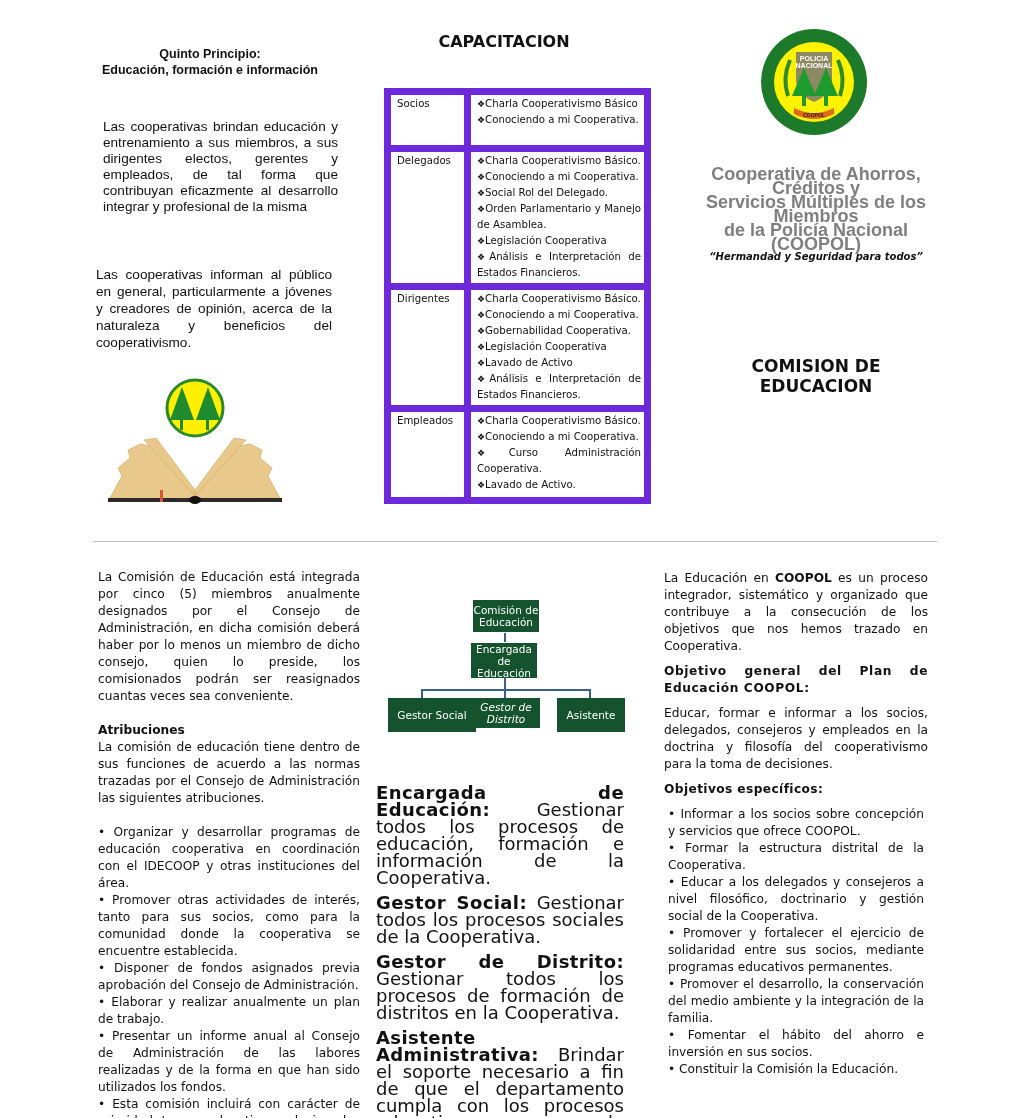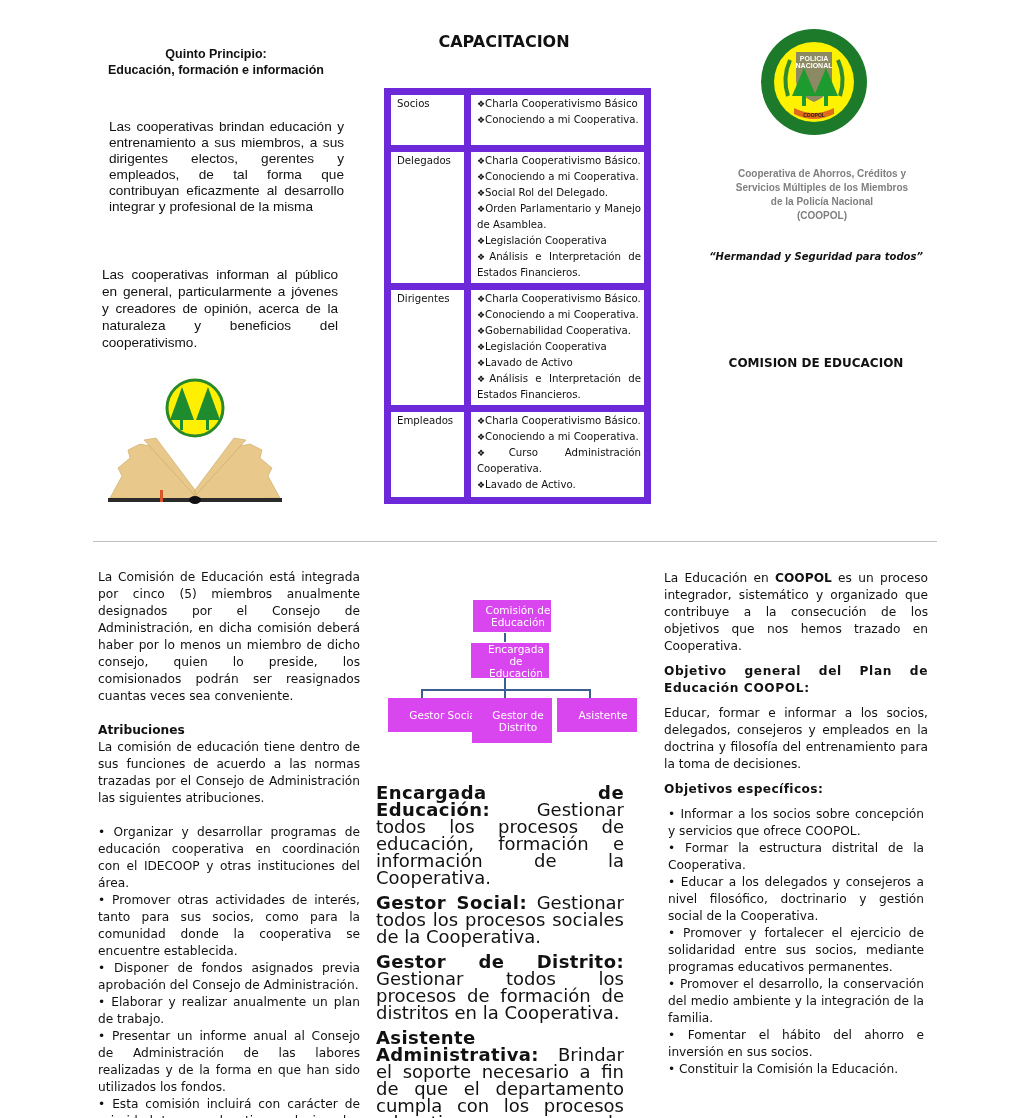"Quinto Principio:" .arial { margin-left: 6px -> none }
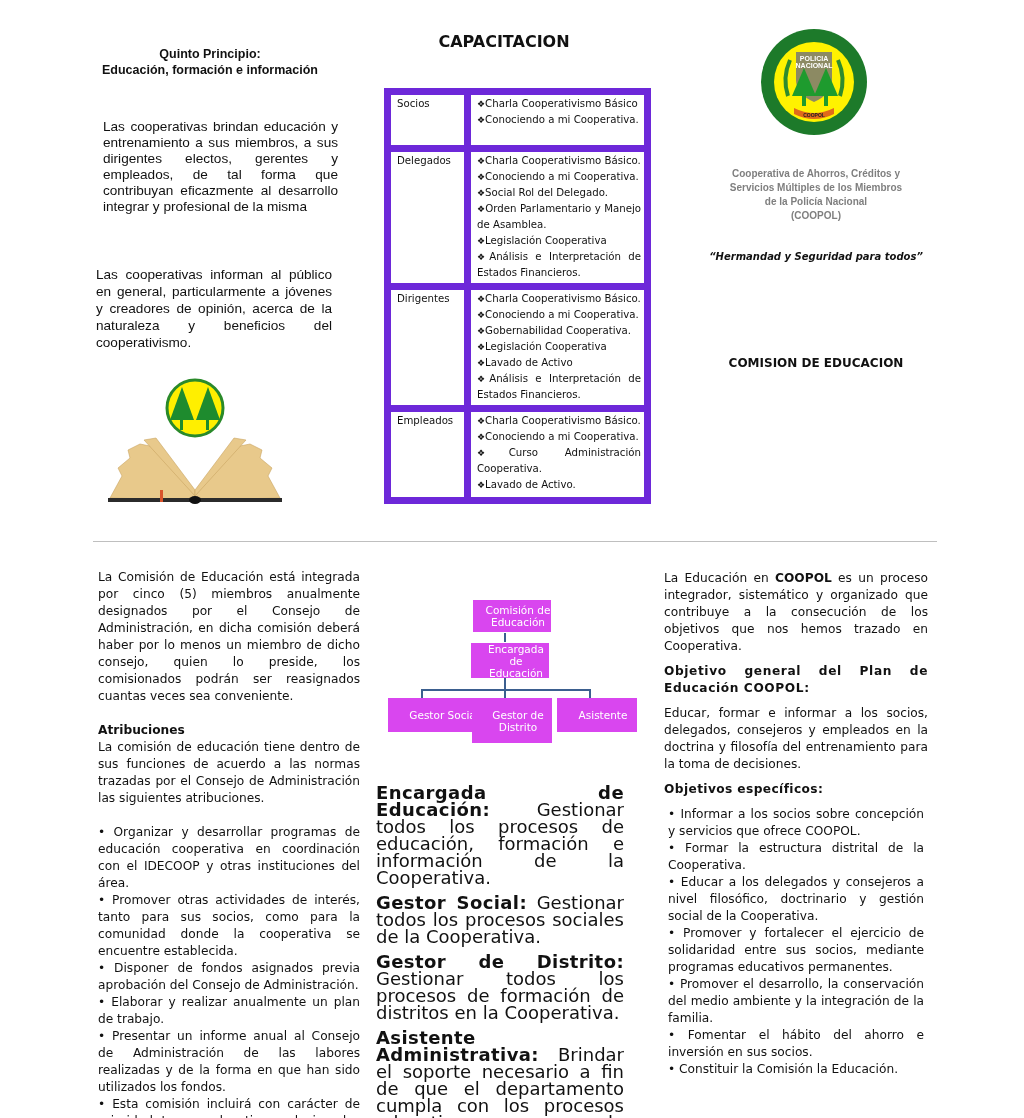"Cooperativa de Ahorros, Créditos y" #org-name { font-size: 10px -> 18px }
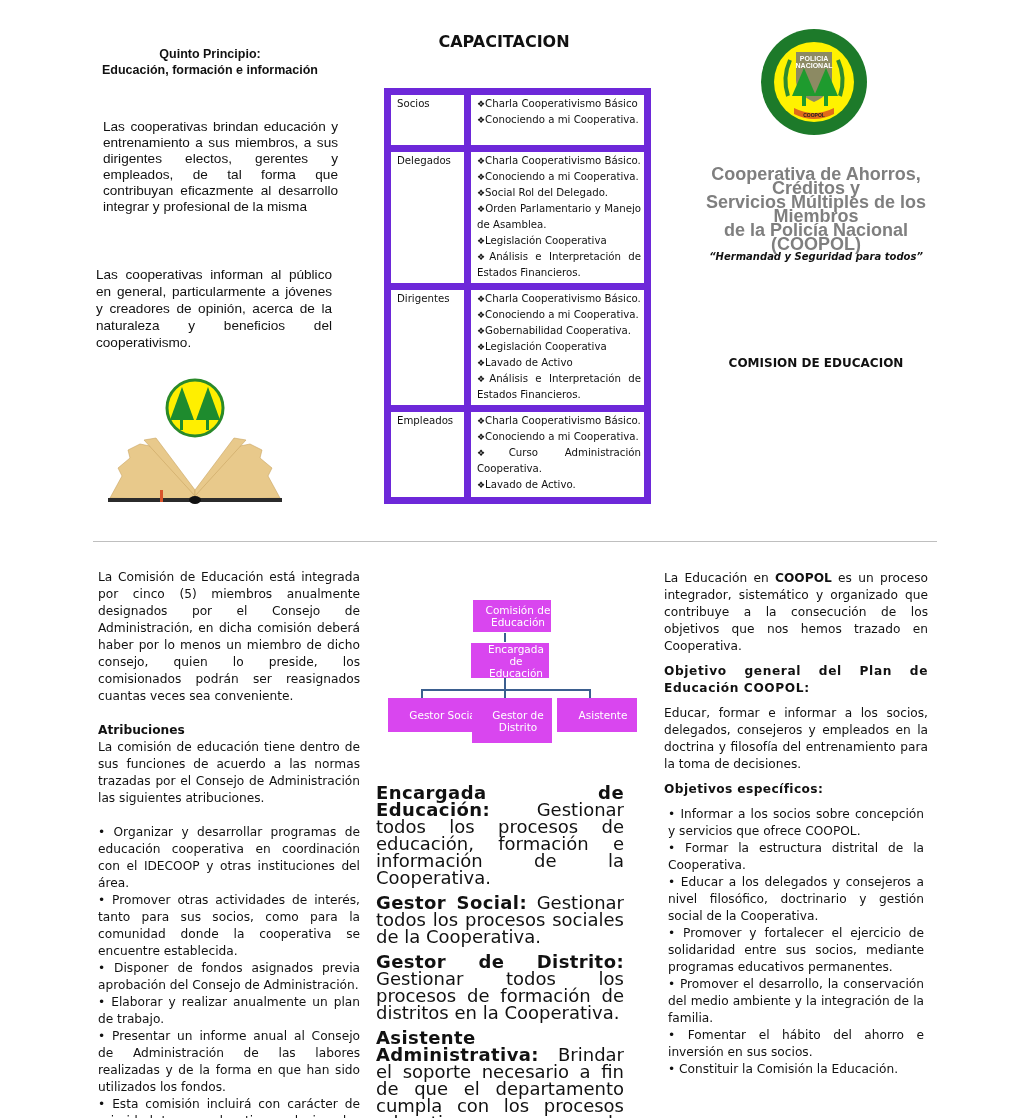"COMISION DE EDUCACION" #com-title { font-size: 12px -> 17px }
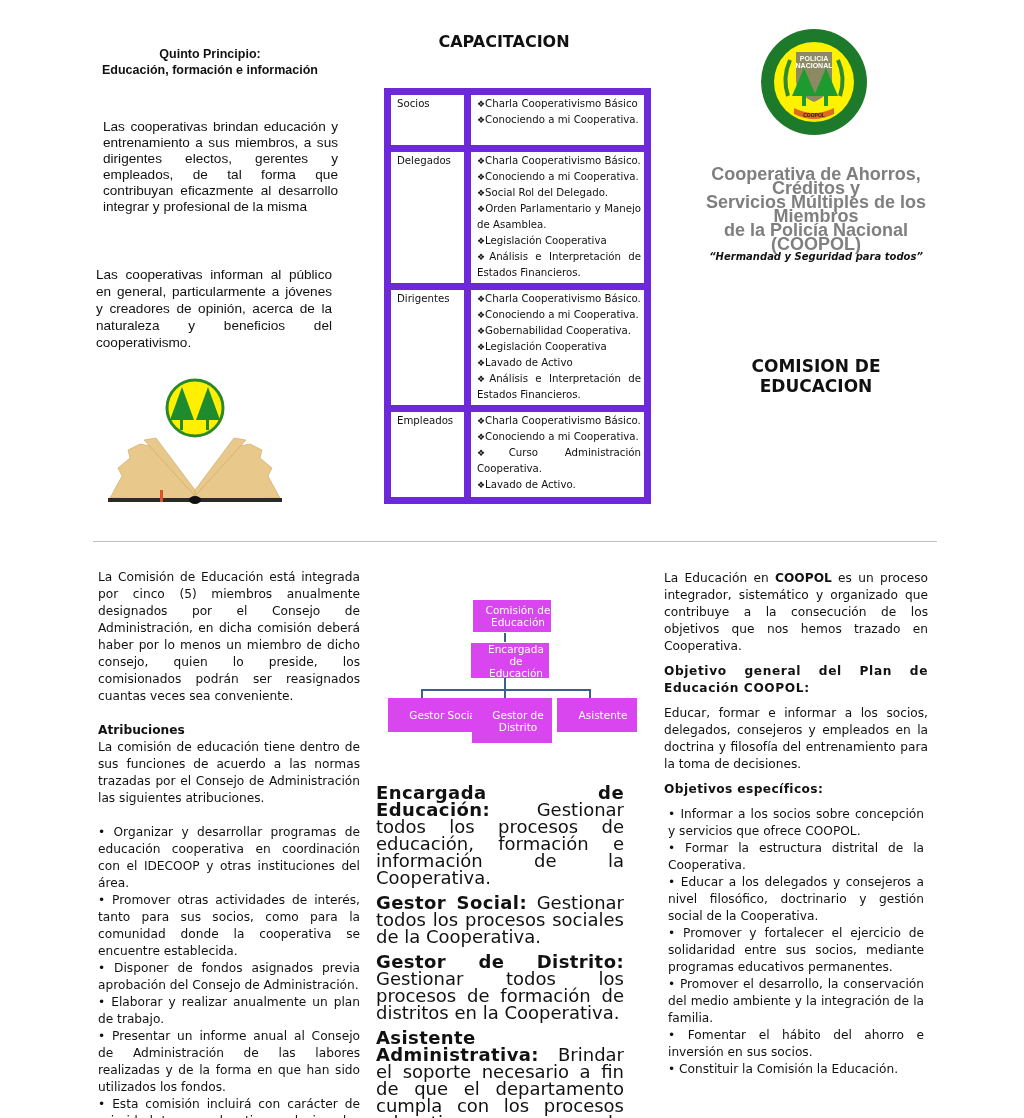"Comisión de Educación" .box { background: #d946ef -> #14532d; padding-left: 12px -> none }
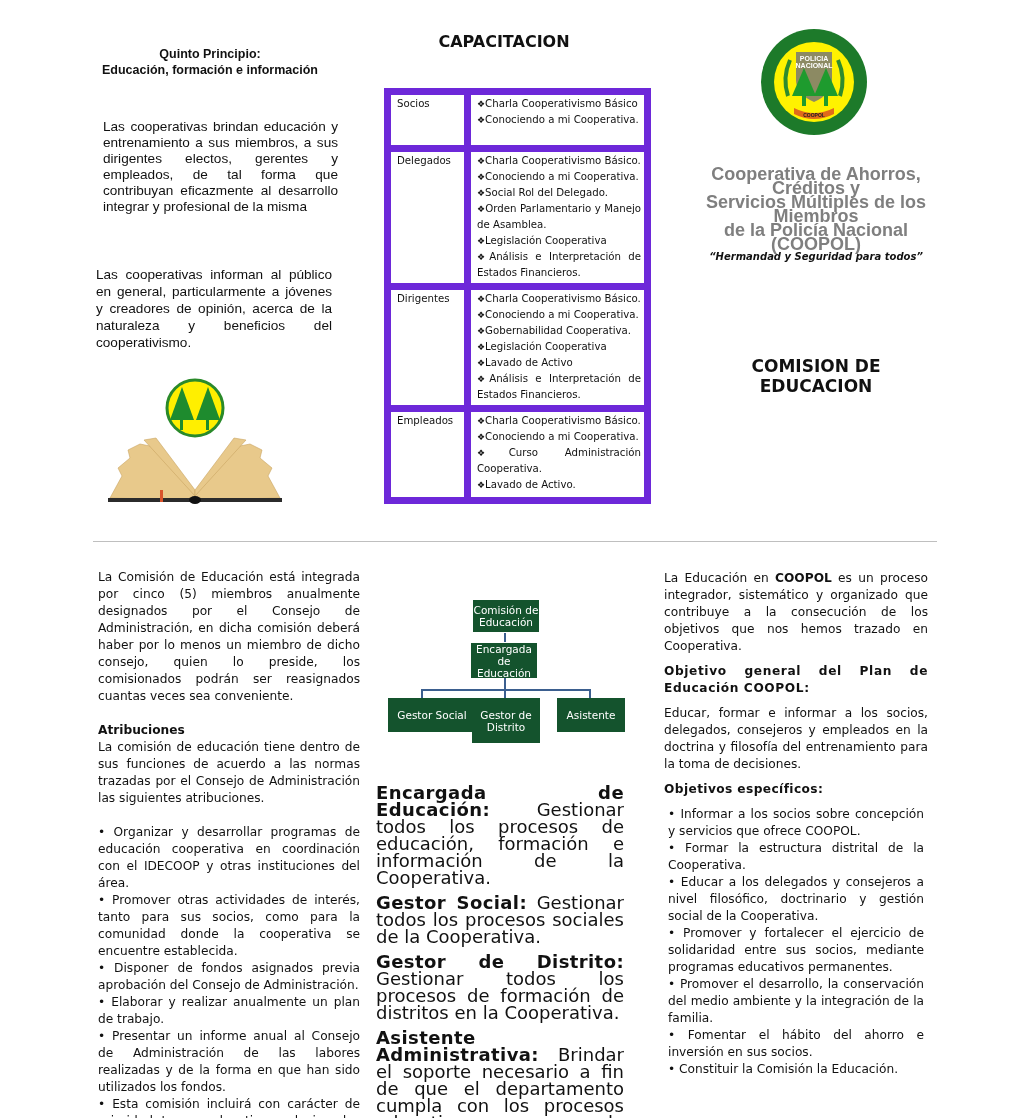"Gestor de Distrito" div.box { font-style: none -> italic; height: 45px -> 30px }
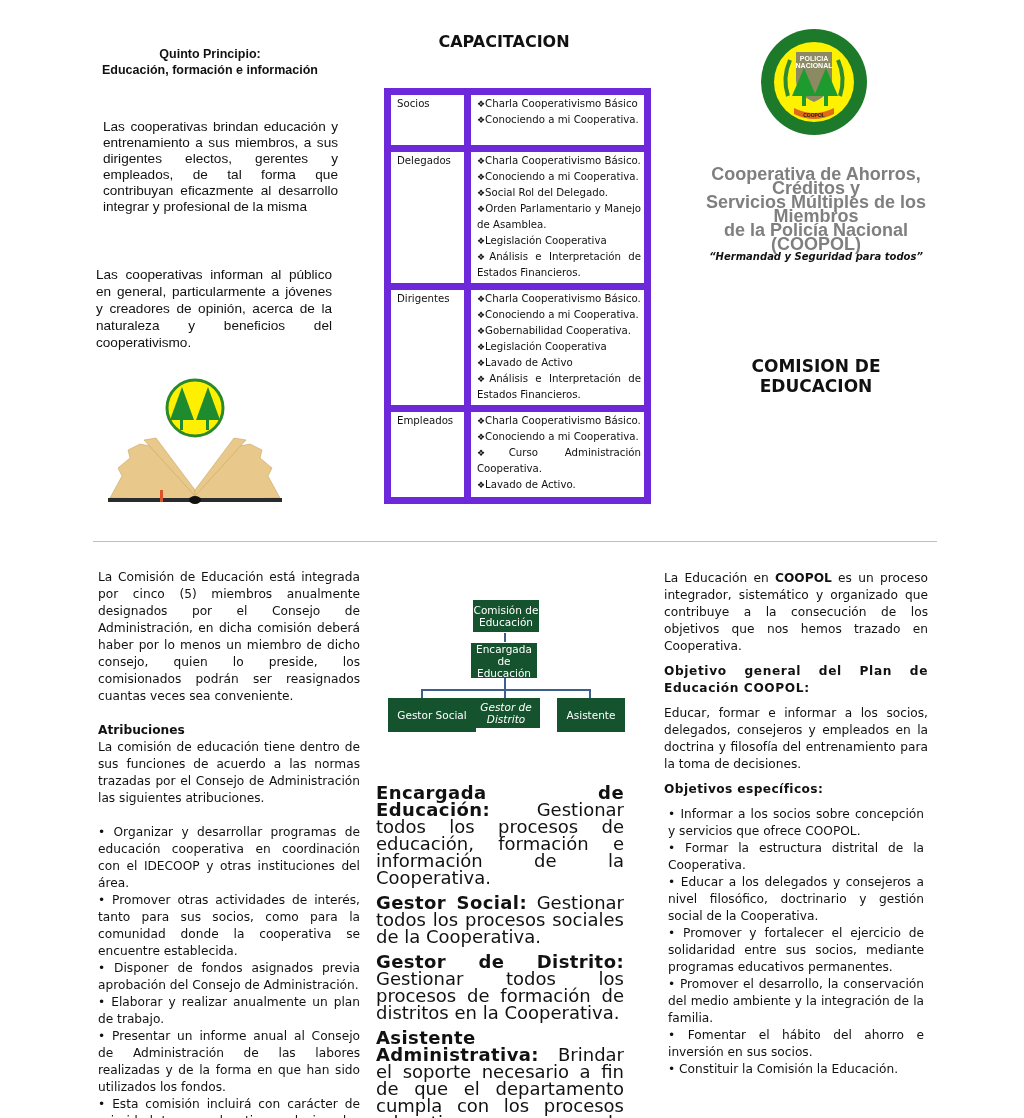"Educar, formar e informar a" p { text: entrenamiento -> cooperativismo }
